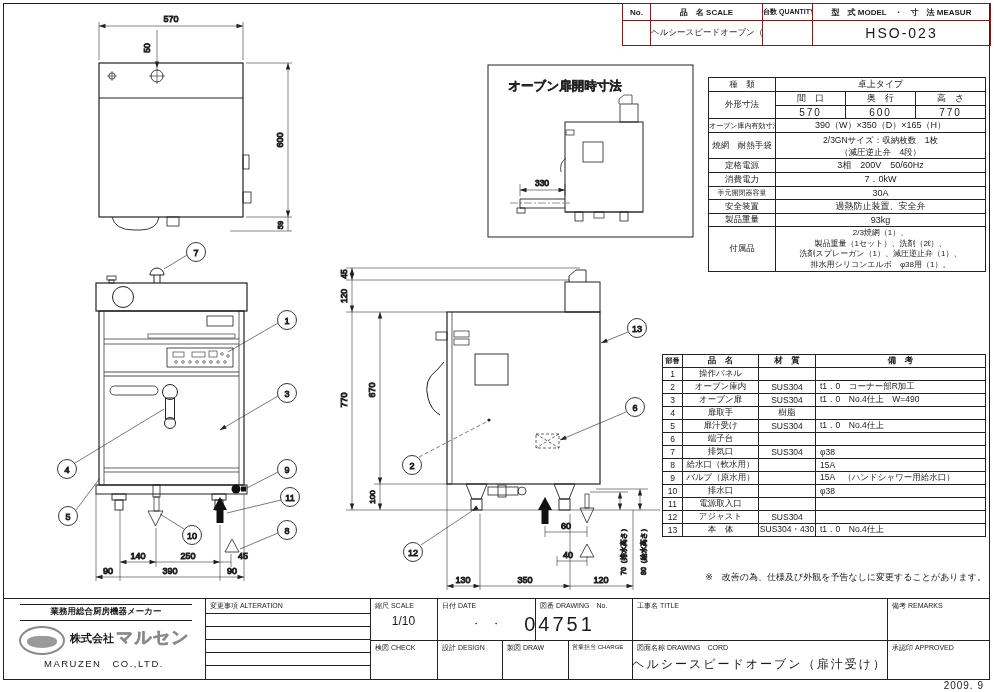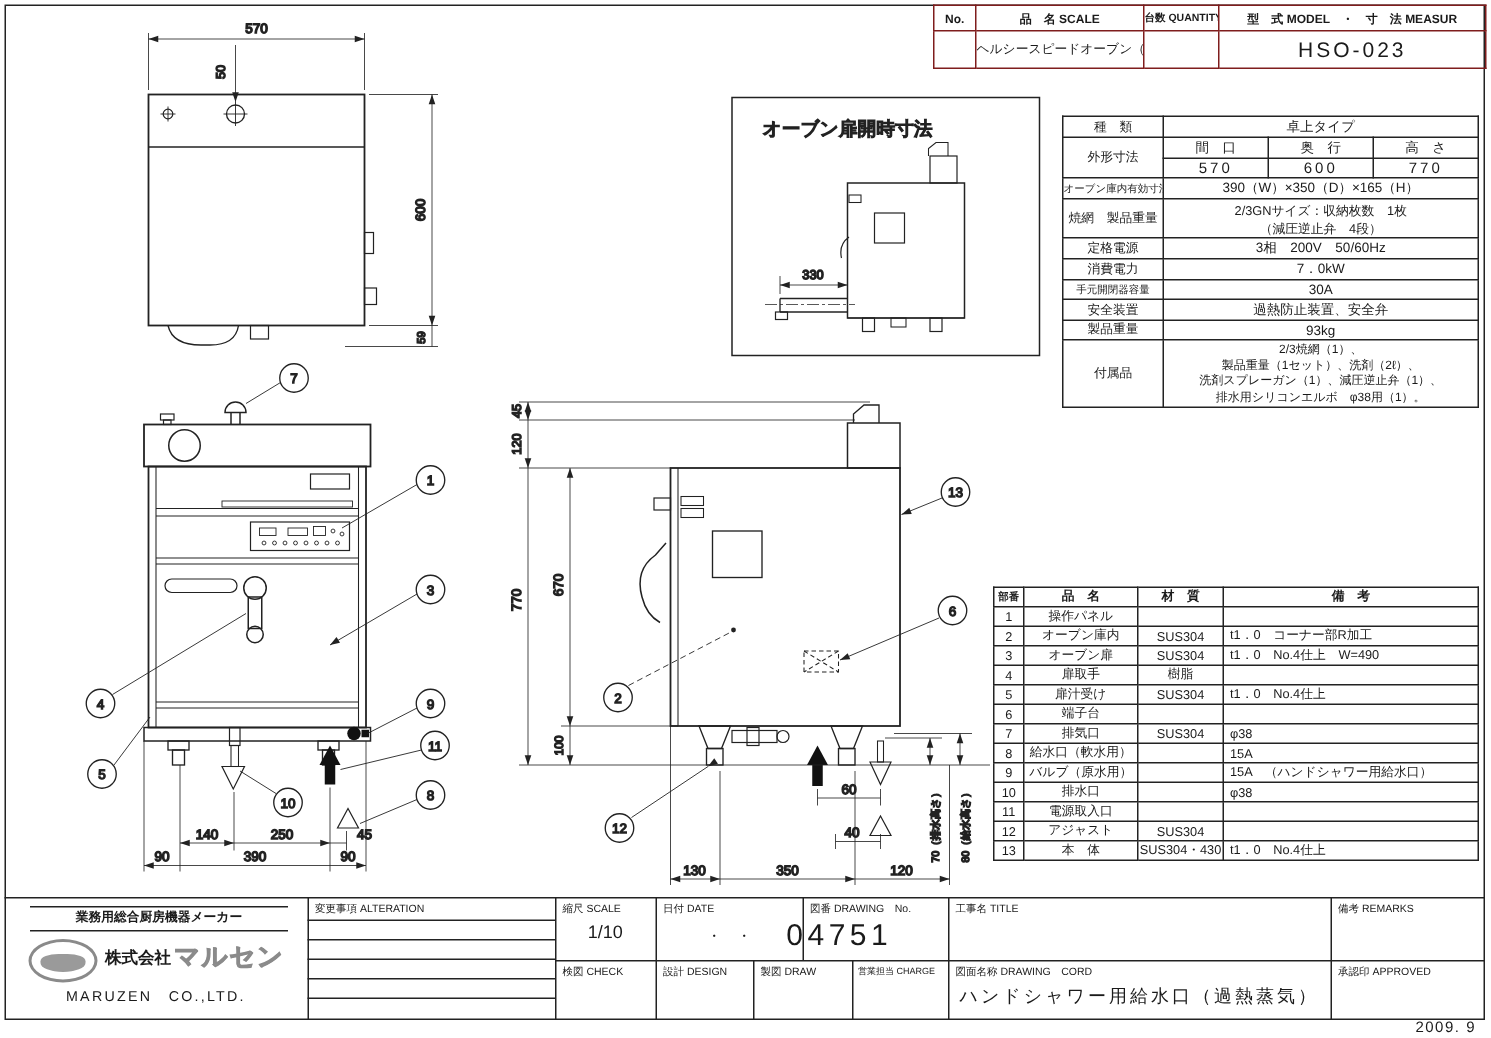"焼網 製品重量" td.lbl { text: 製品重量 -> 耐熱手袋 }
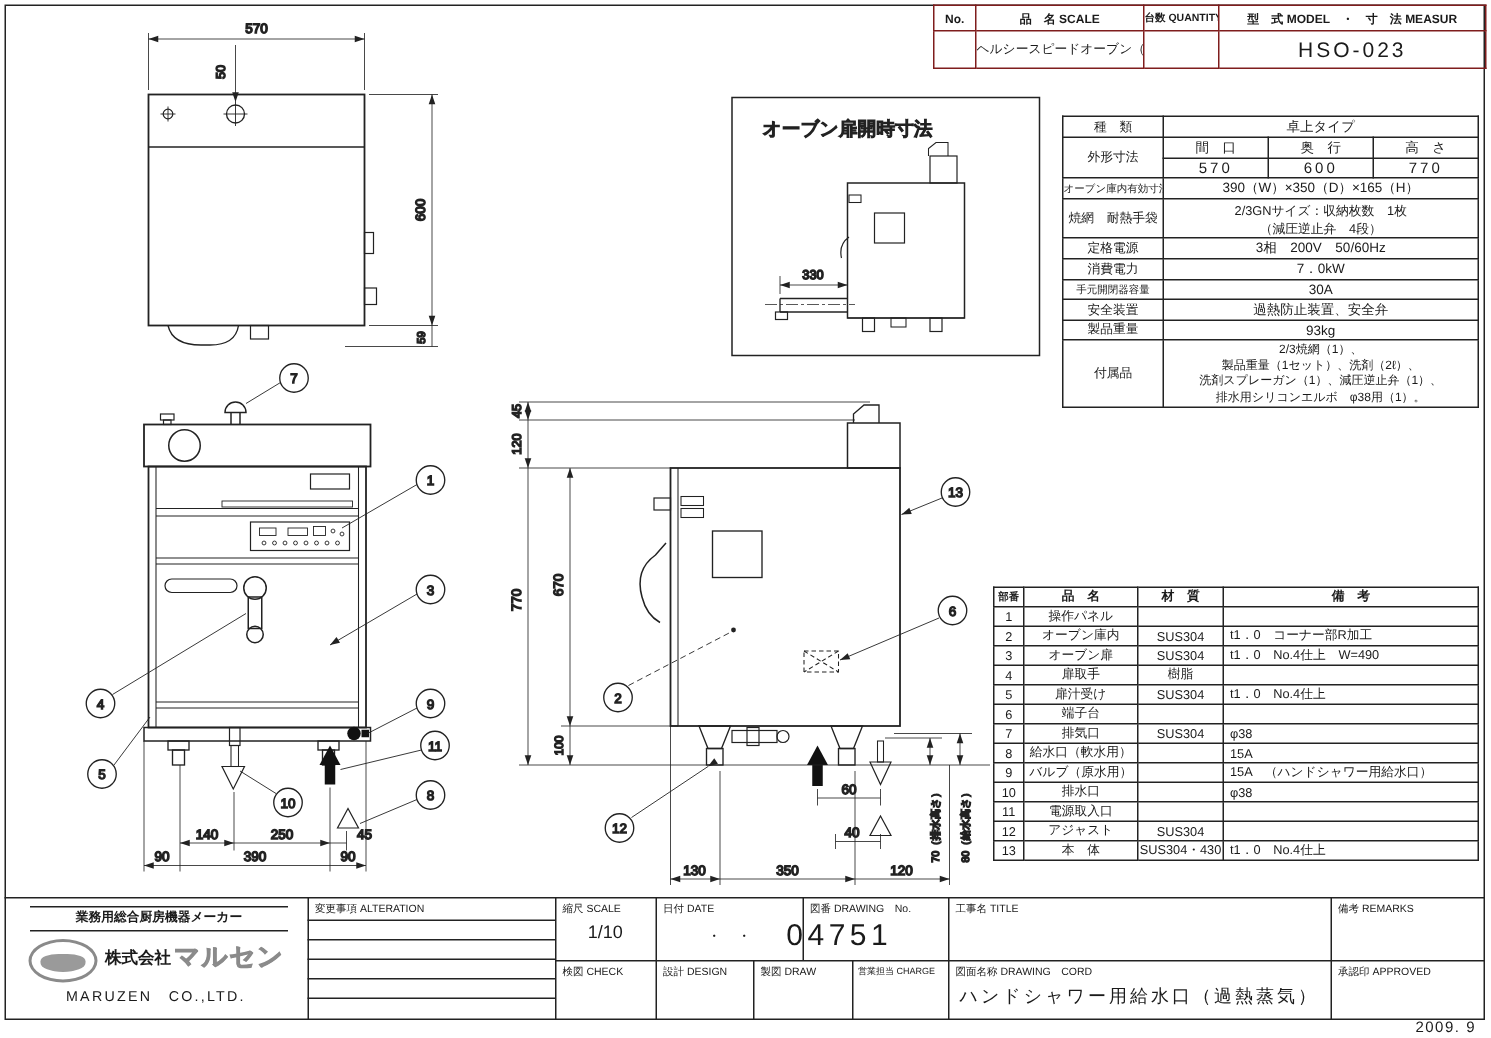"品 名" .parts { margin-top: 37px -> none }
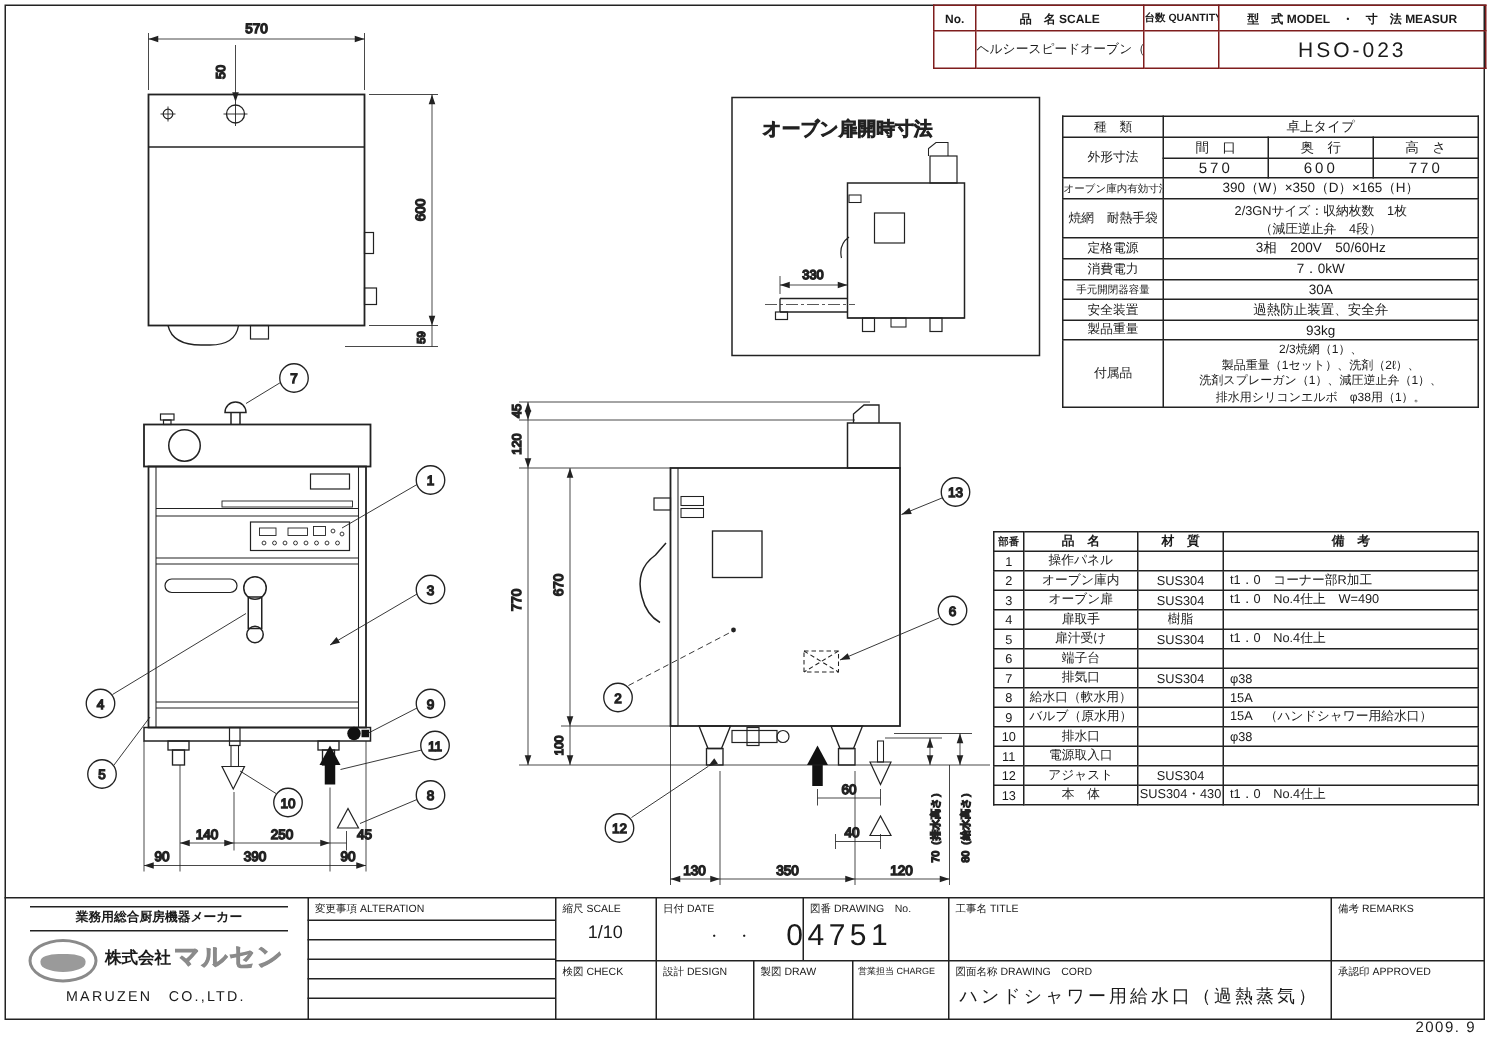"※ 改善の為、仕様及び外観を予告なしに変更することがあります。" div.note { html: none -> <div>※ 改善の為、仕様及び外観を予告なしに変更することがあります。</div> }
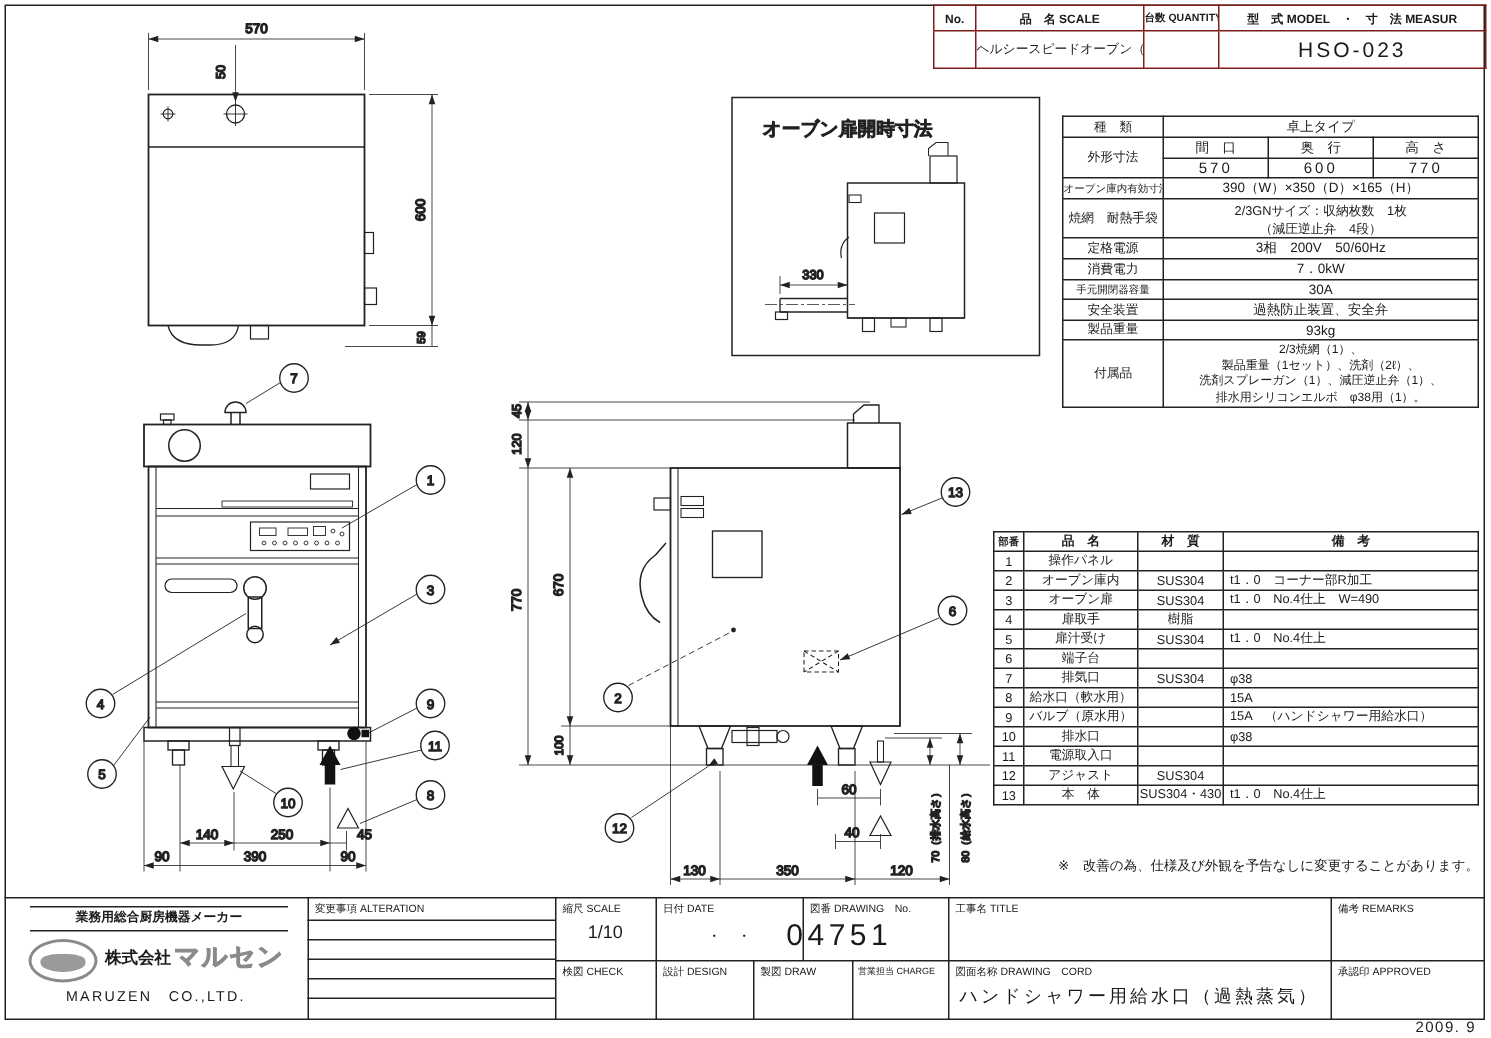"ハンドシャワー用給水口（過熱蒸気）" div.tb-val { text: ハンドシャワー用給水口（過熱蒸気 -> ヘルシースピードオーブン（扉汁受け }
